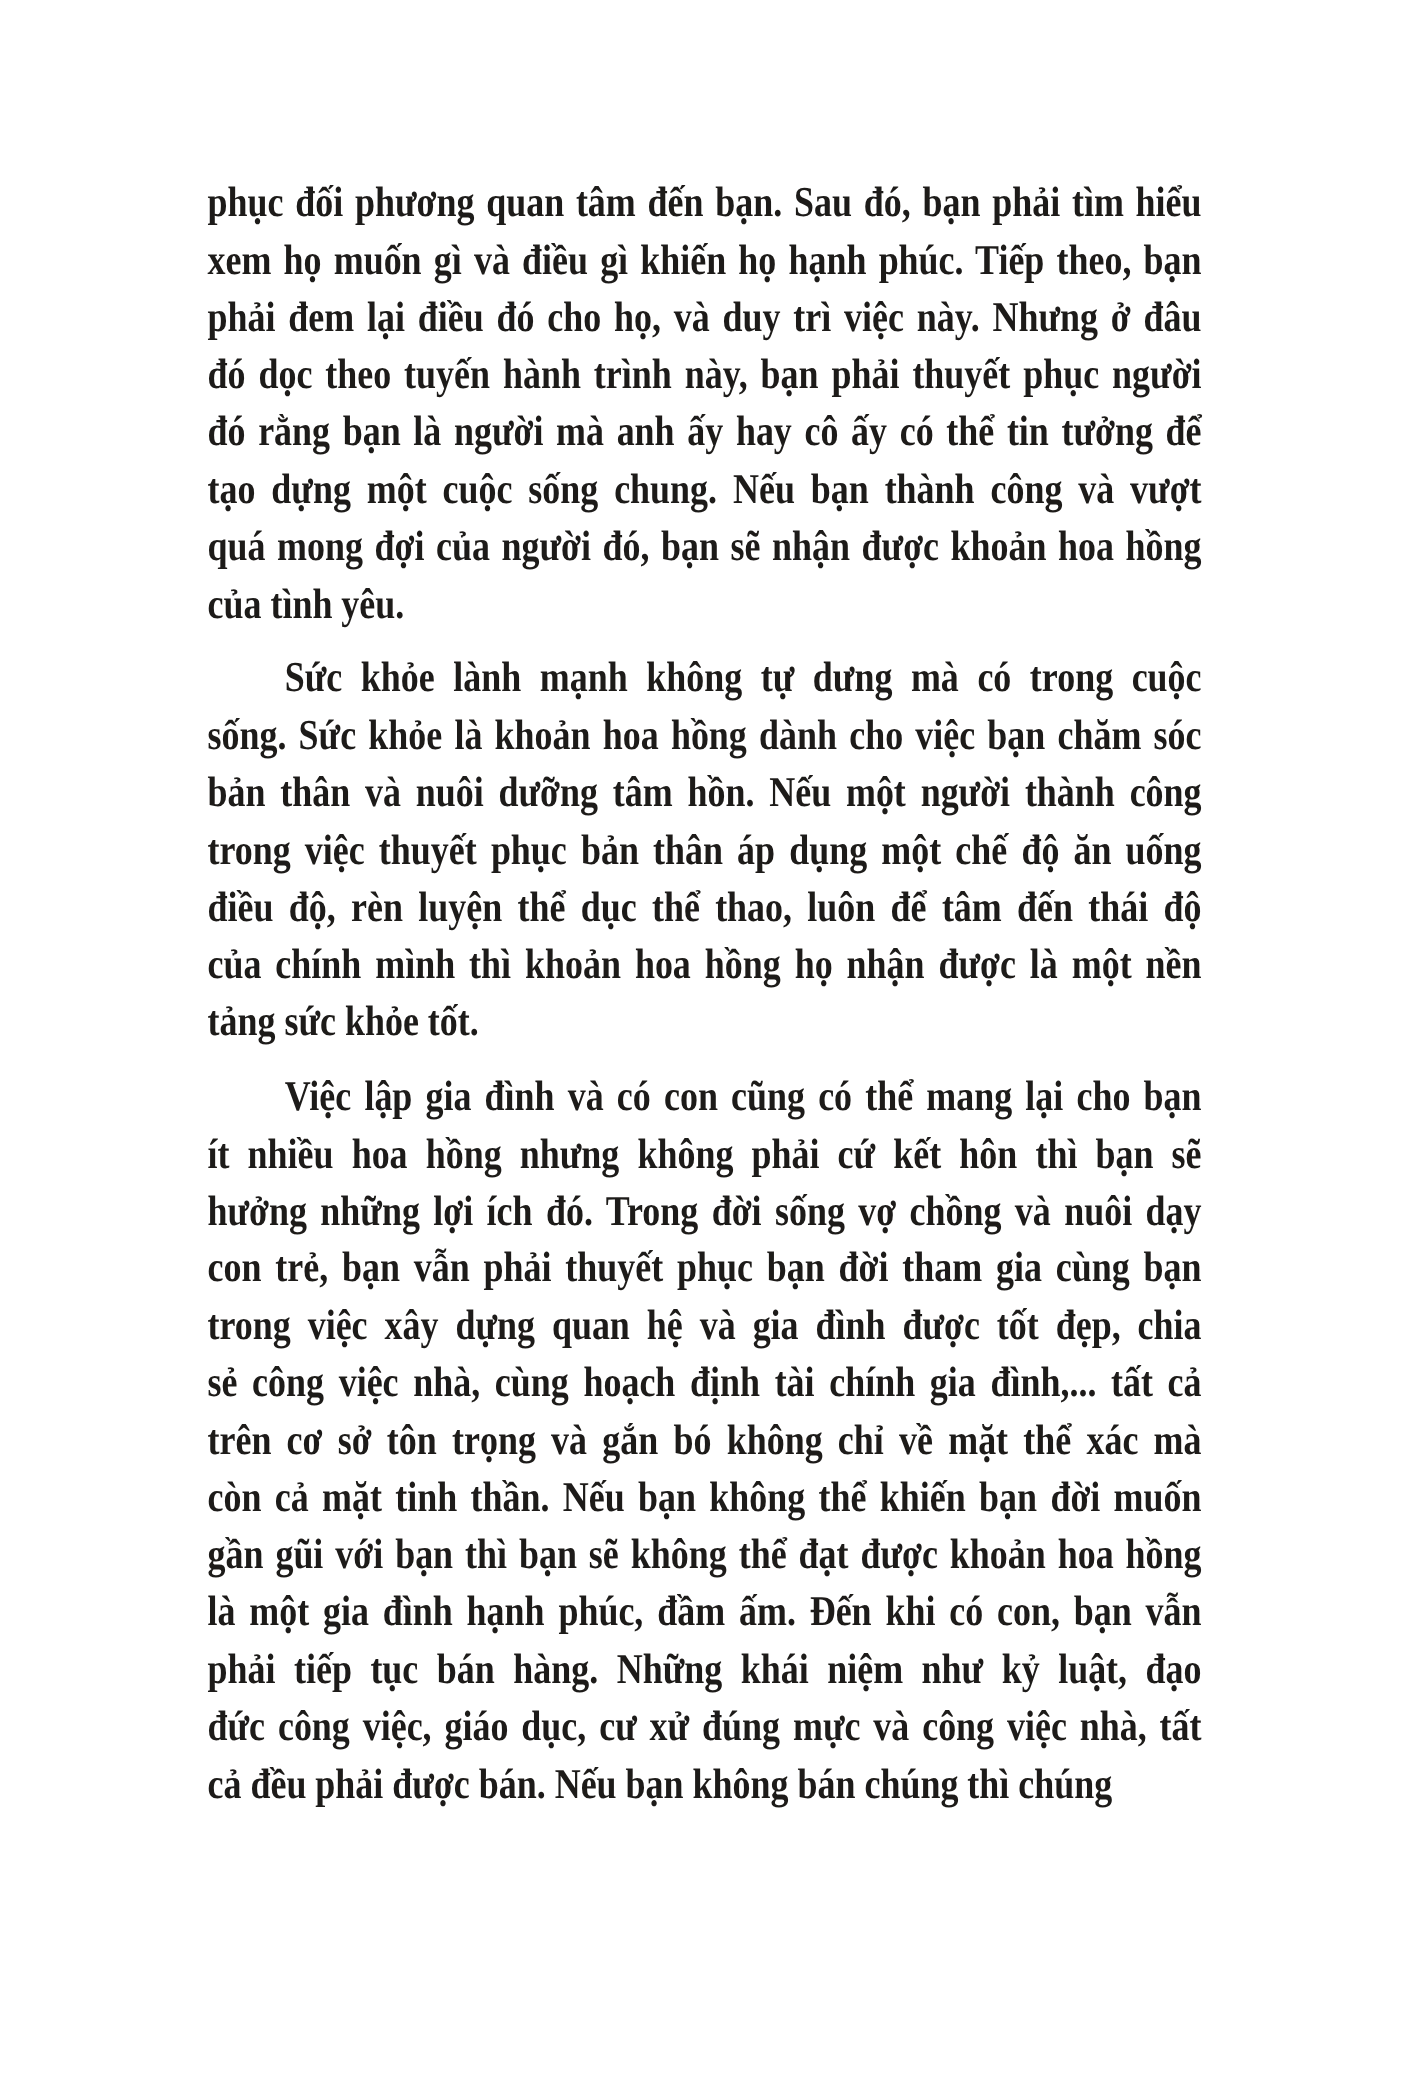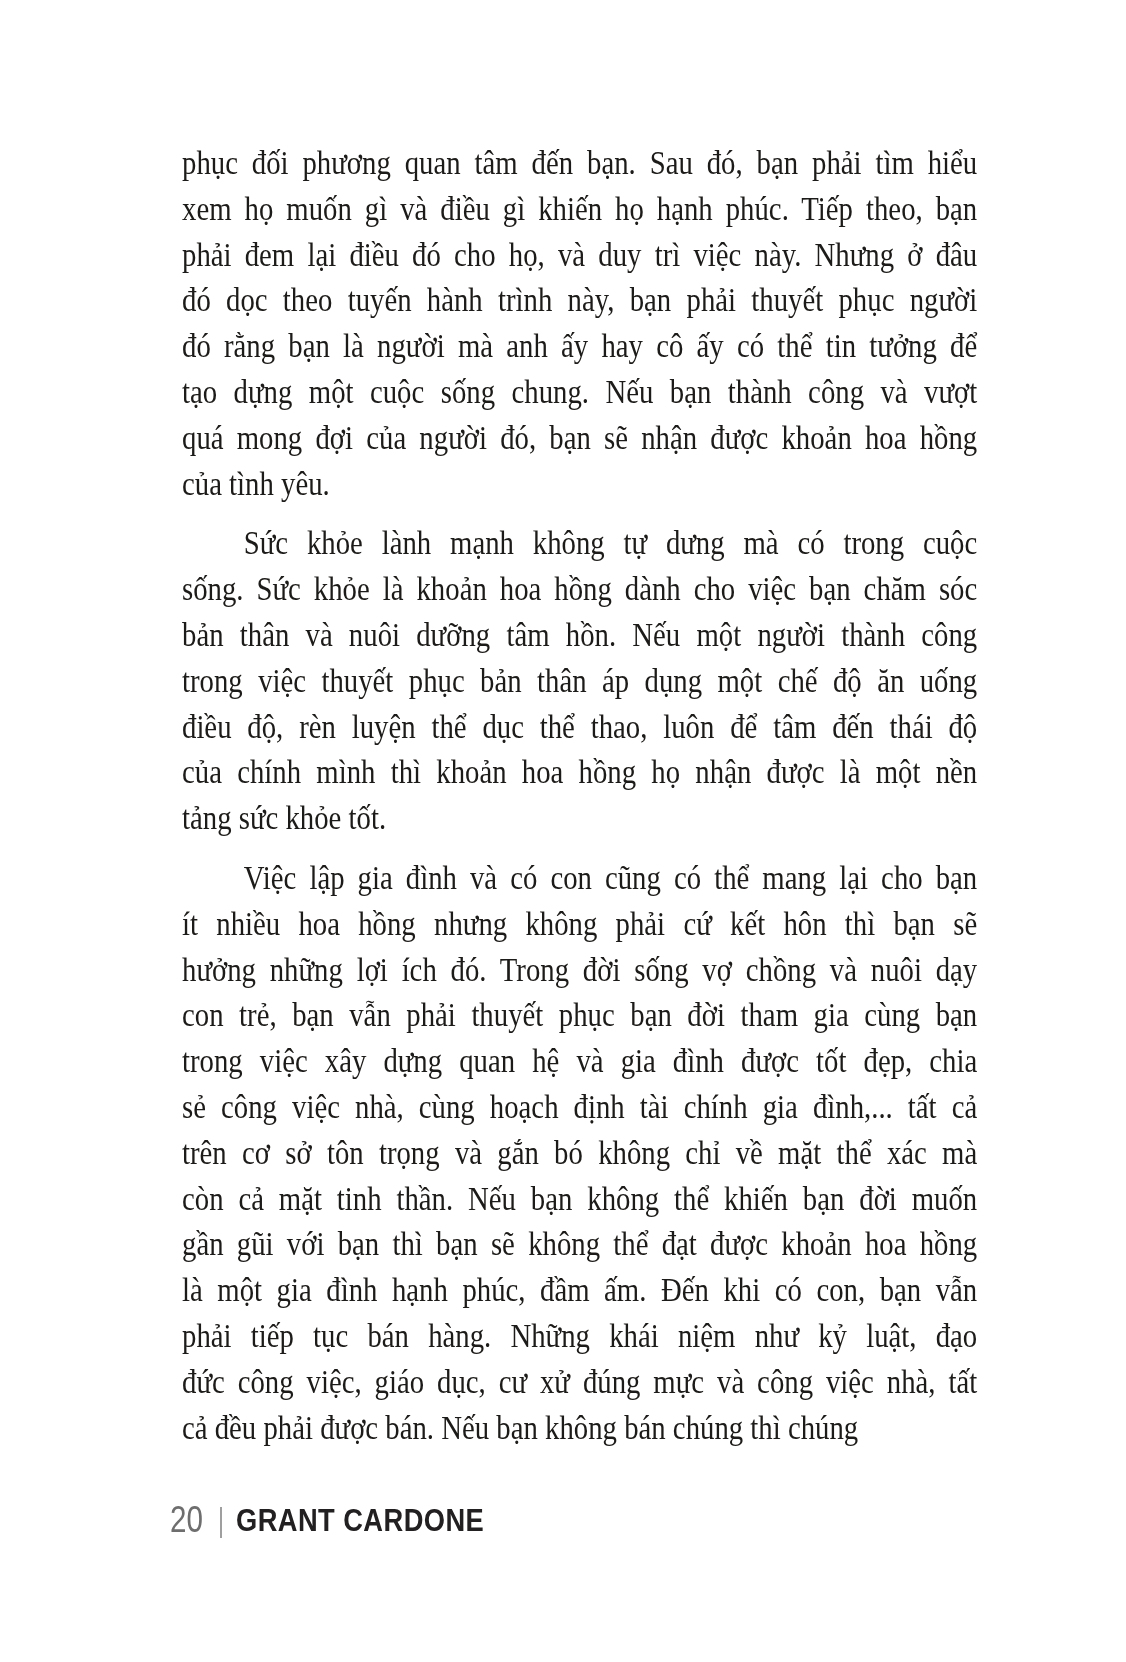"phục đối phương quan tâm" #text-block { font-weight: none -> bold; left: 182px -> 166px }
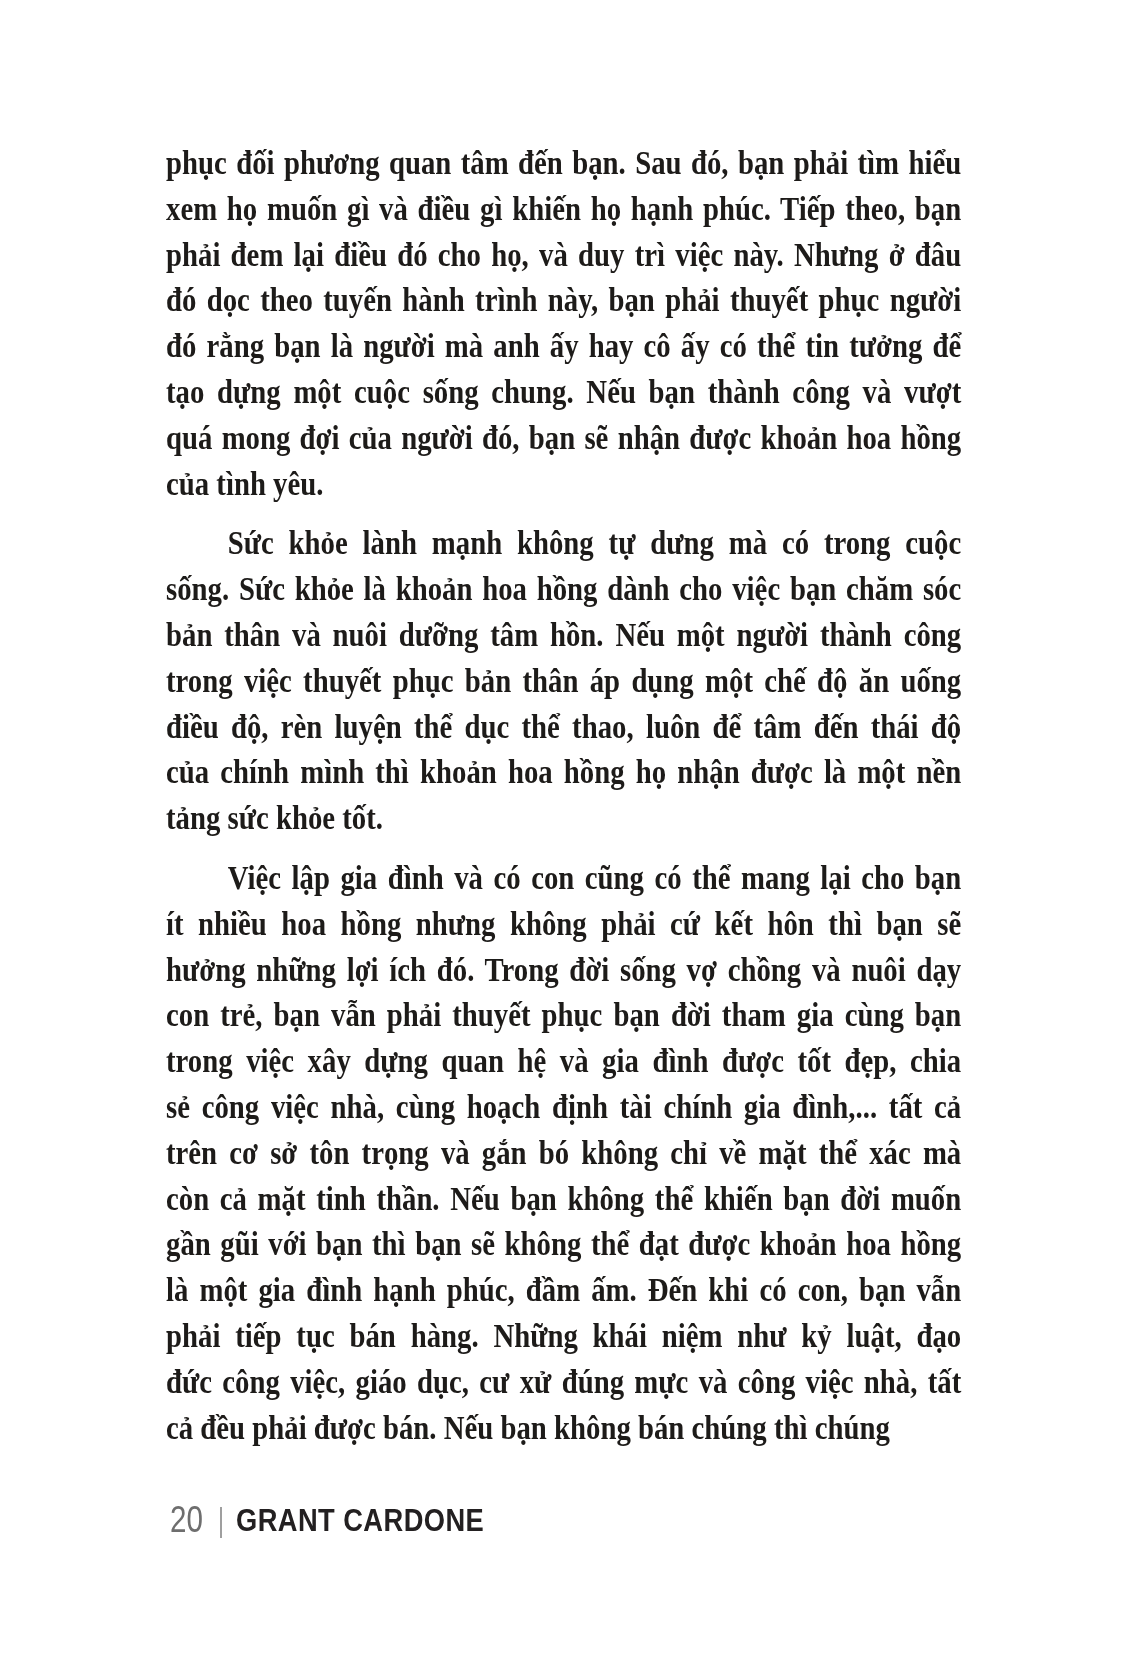"20" div { html: <div> <span>20</span> <span>|</span> <span>GRANT CARDONE</span> </div> -> none }
